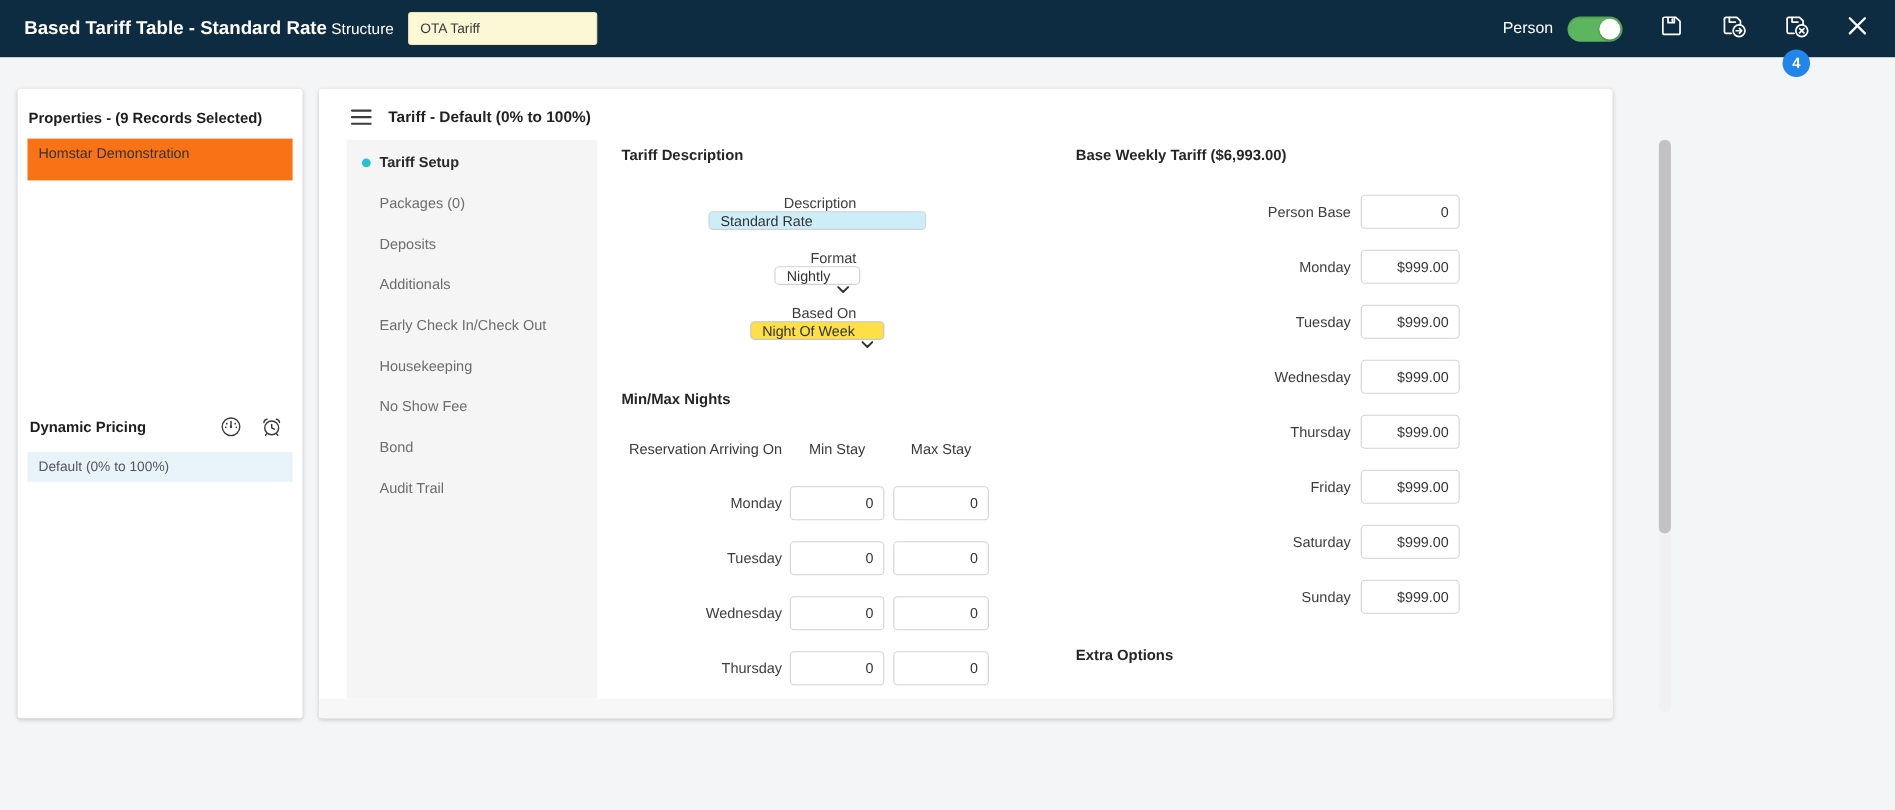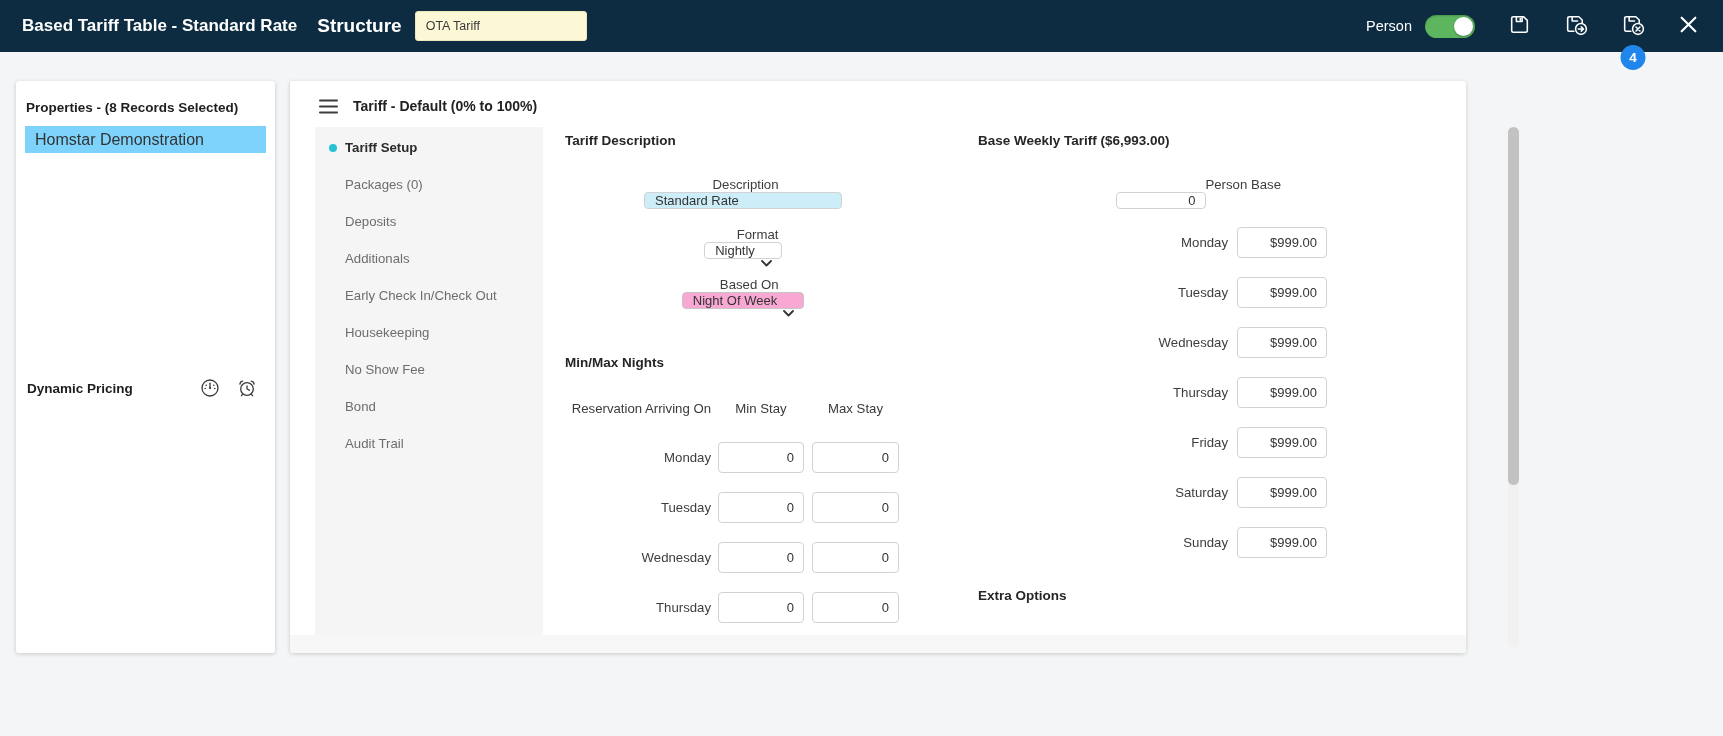"Structure" .structure-label { font-size: 19px -> 14px; font-weight: 700 -> 400; margin-left: 20px -> 4px }
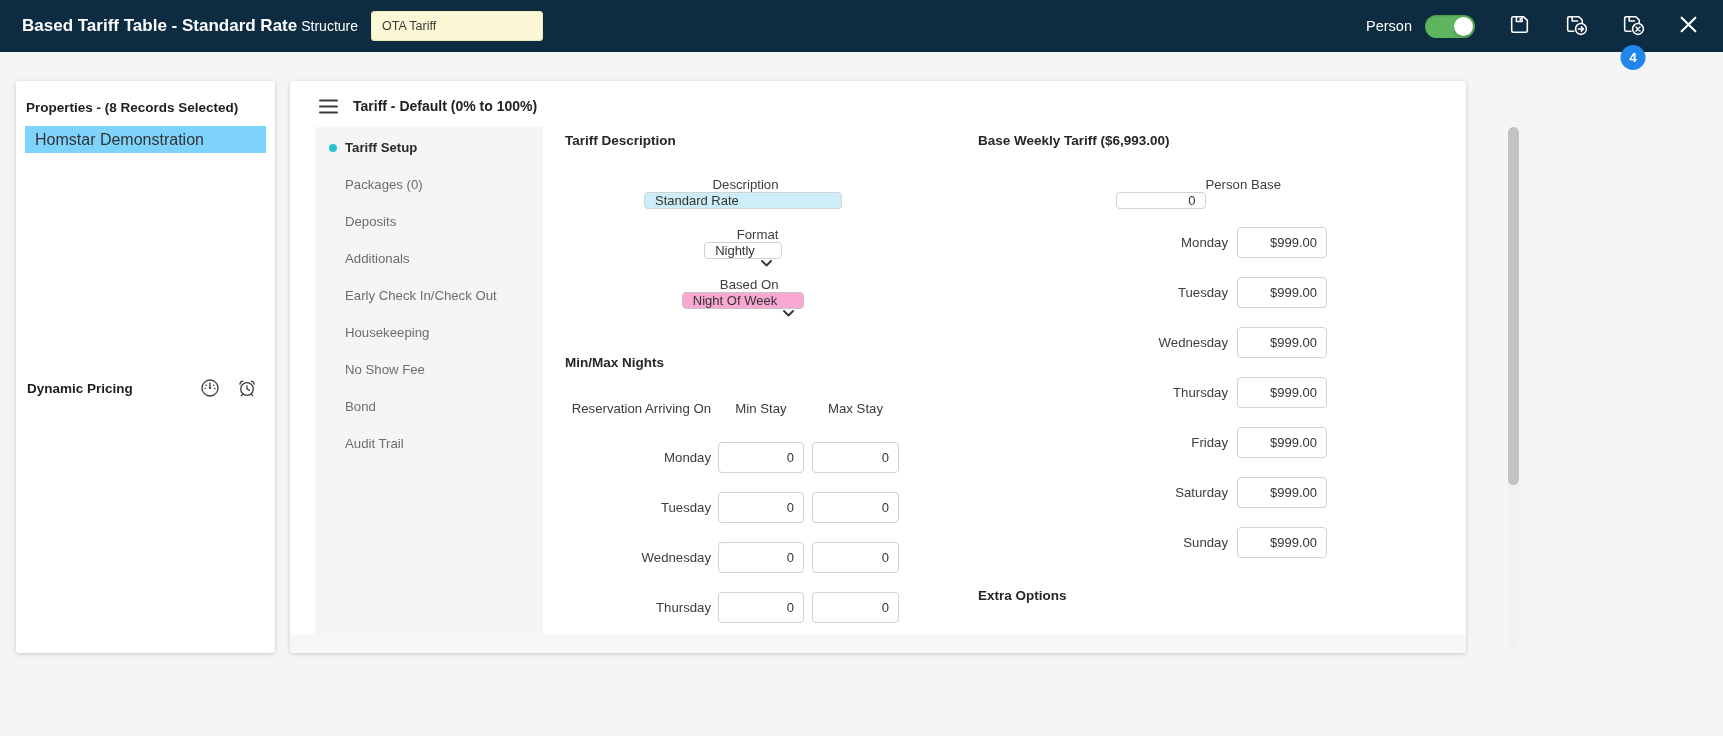"Properties - (8 Records Selected)" div.props-title { text: 8 -> 9 }
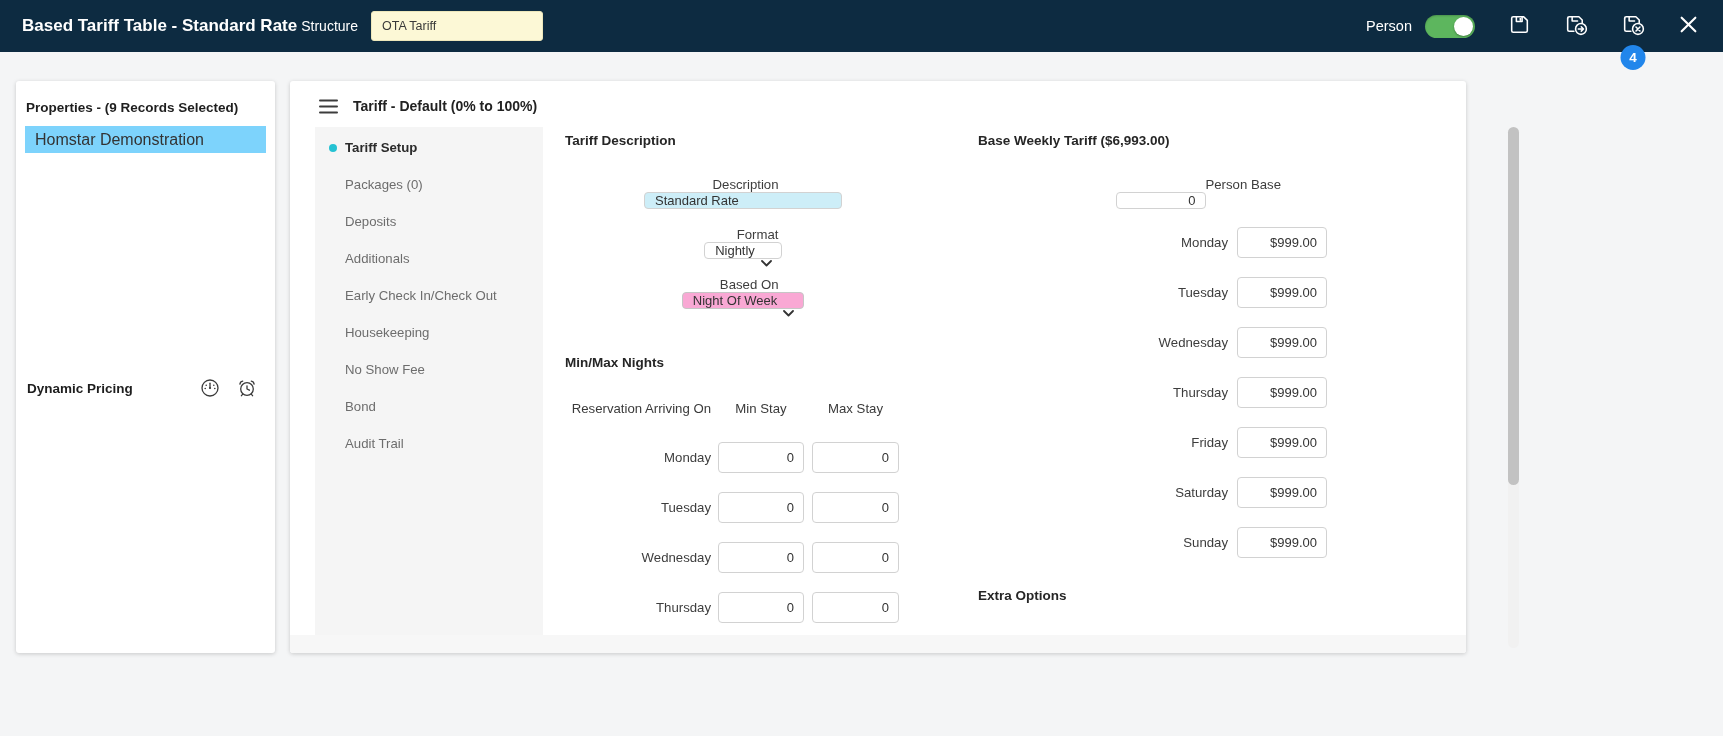"Homstar Demonstration" .prop-item { background: #7dd3fc -> #f97316; font-size: 16px -> 13px; height: 27px -> 38px }
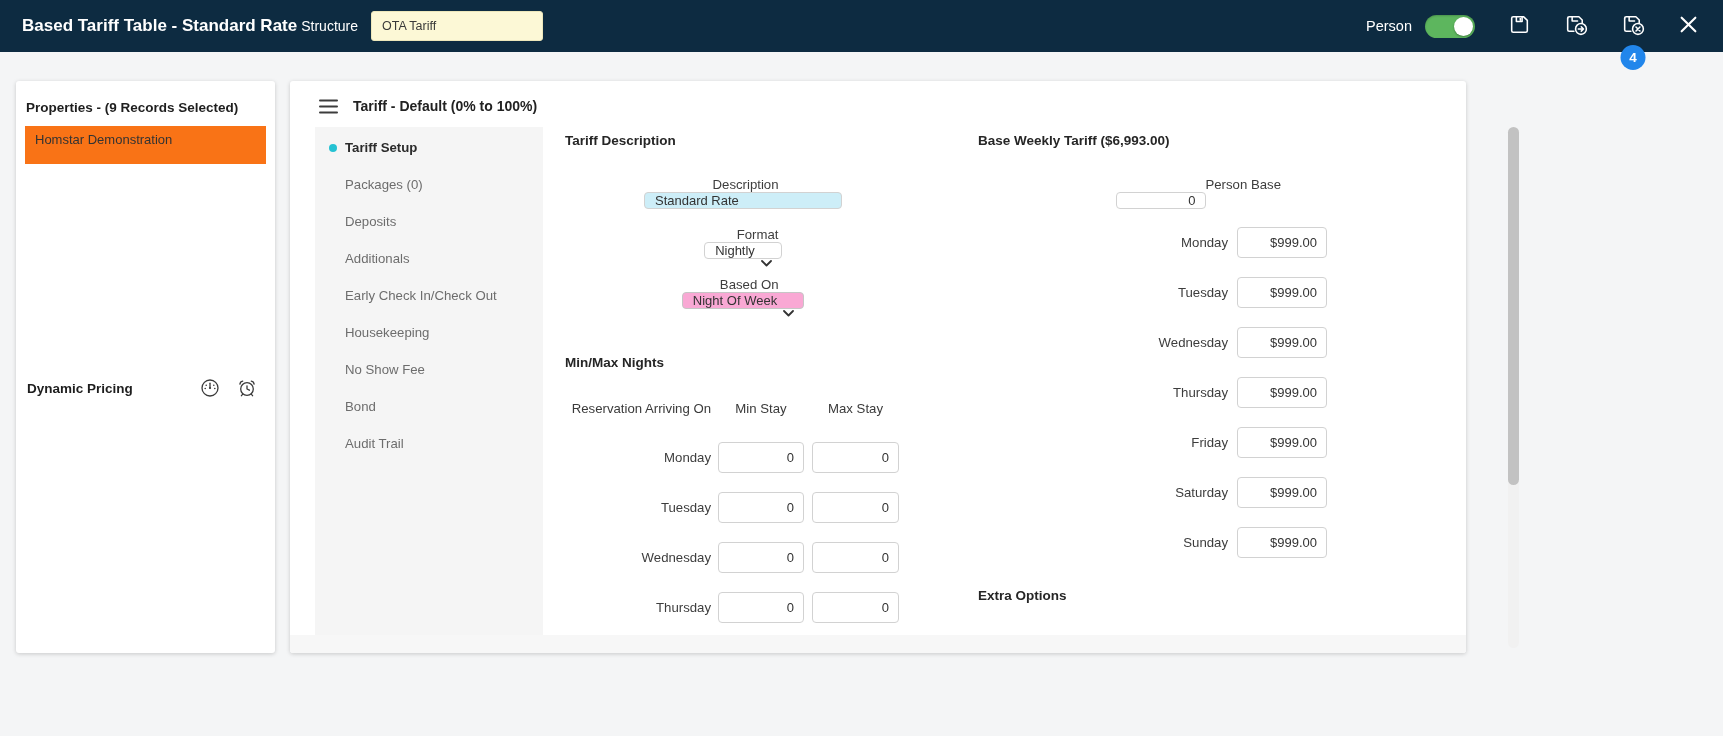"Person Base" .bw-row.first { flex-direction: column -> none }
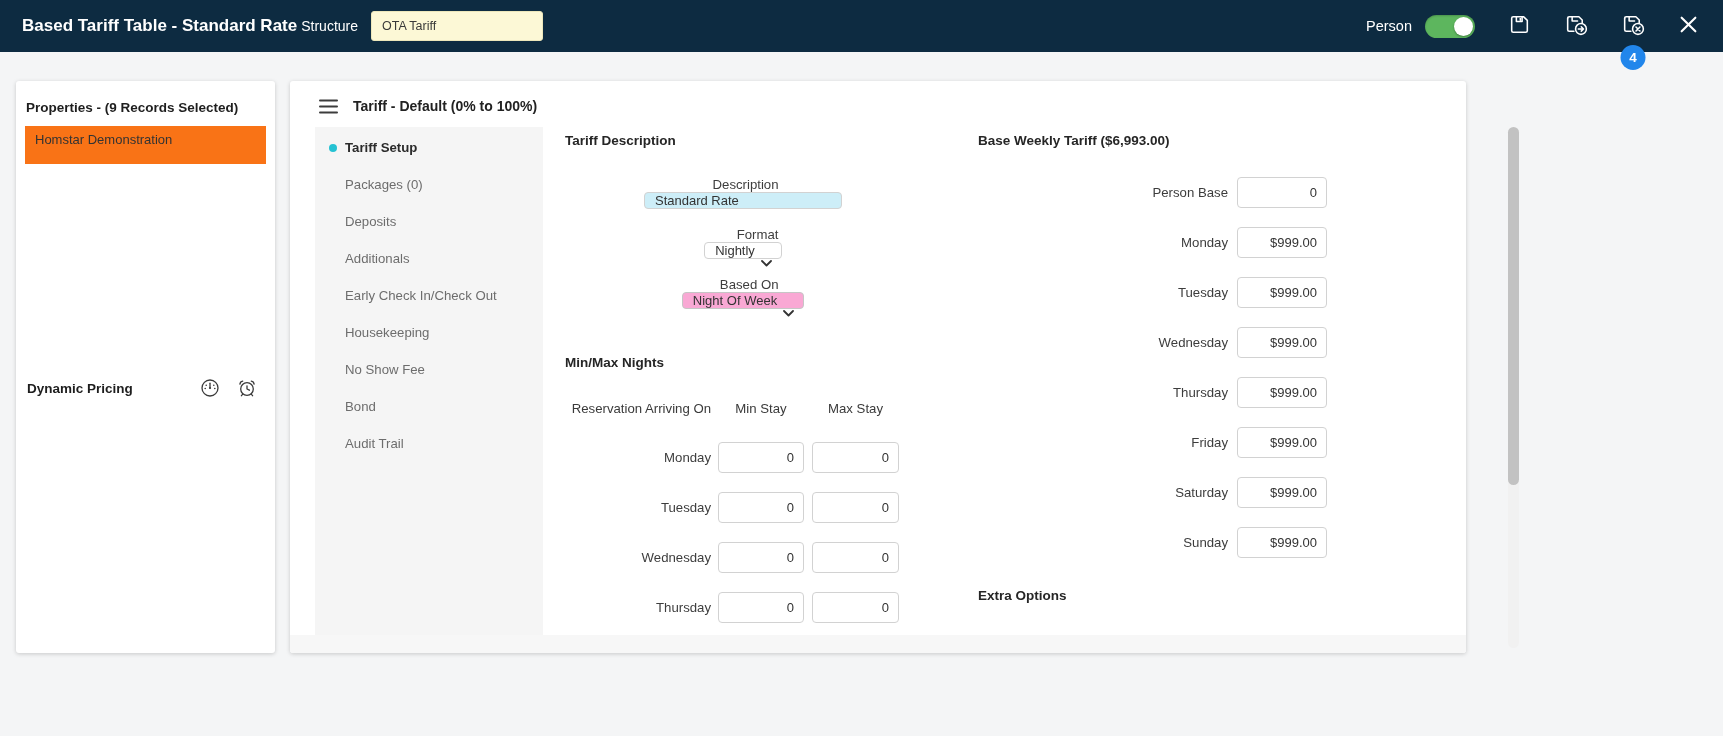"Night Of Week" .select.gray { background: #f9a8d4 -> #fde047 }
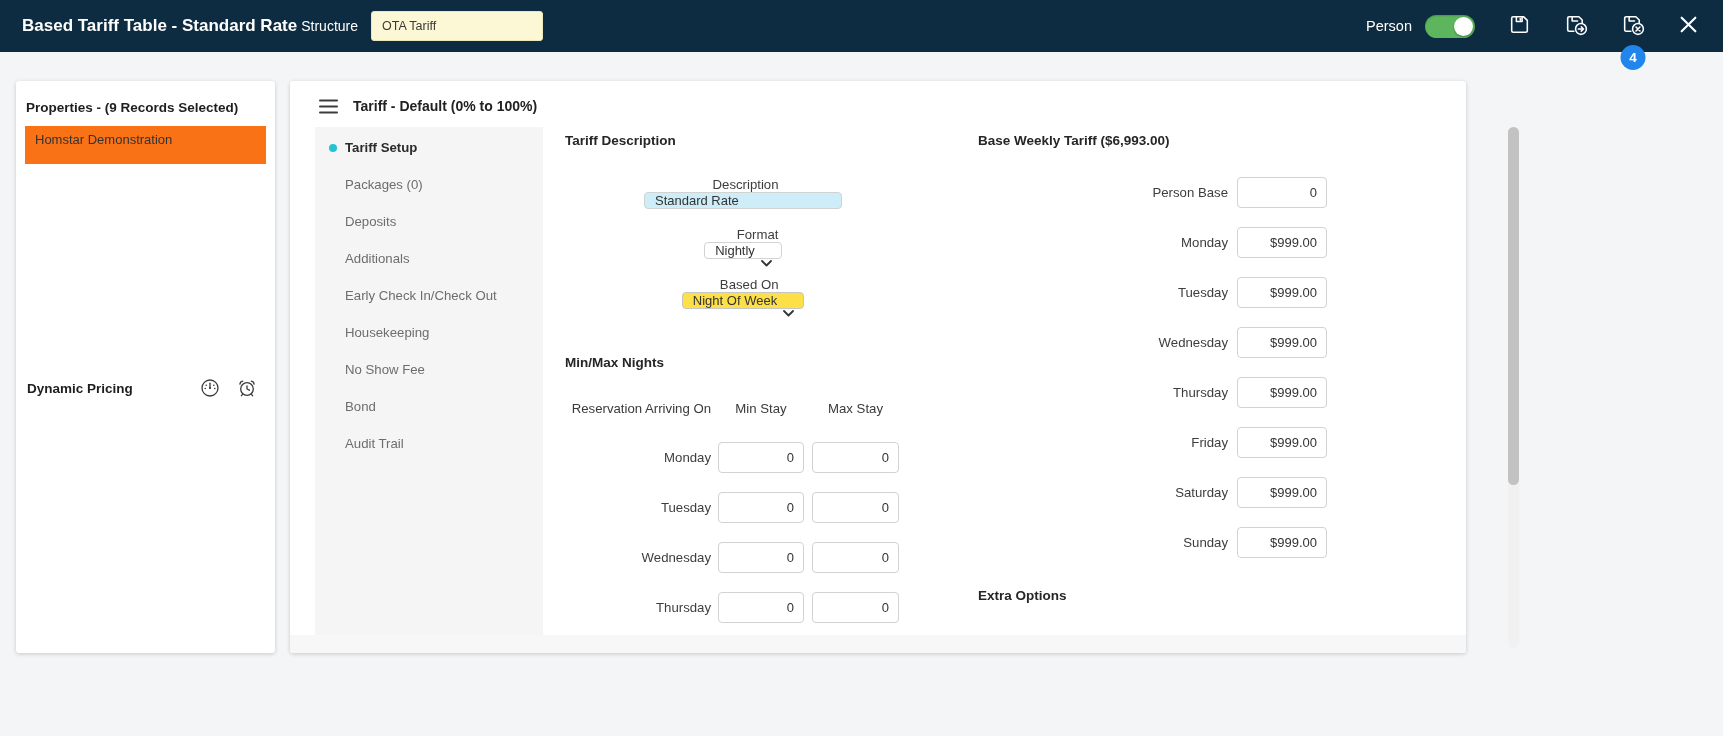"Default (0% to 100%)" div { html: none -> <div> <div>Default (0% to 100%)</div> </div> }
